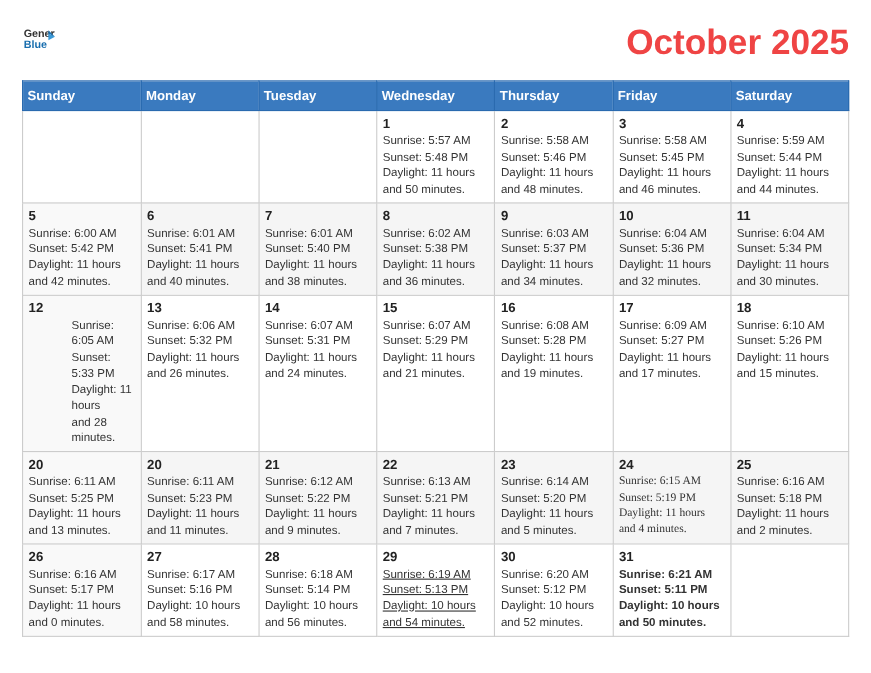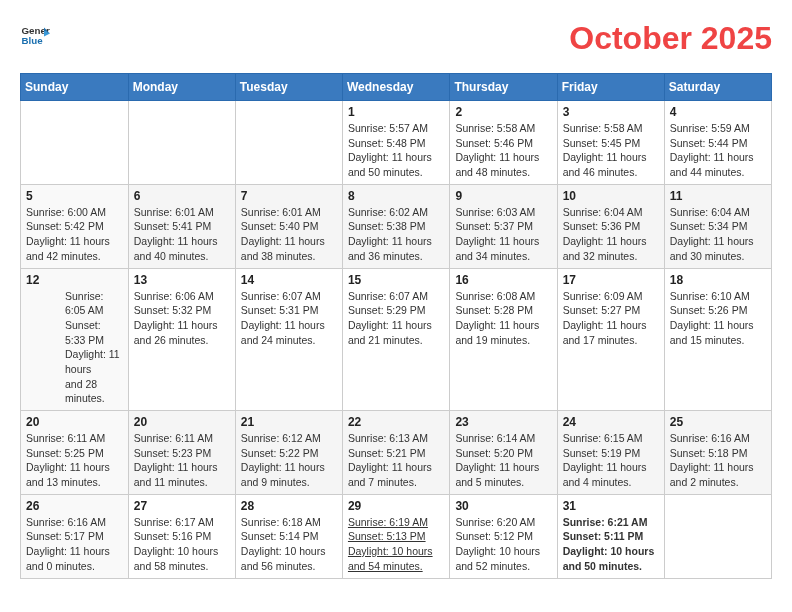"Sunrise: 6:15 AM" div.day-detail { font-family: none -> Liberation Serif, serif }
